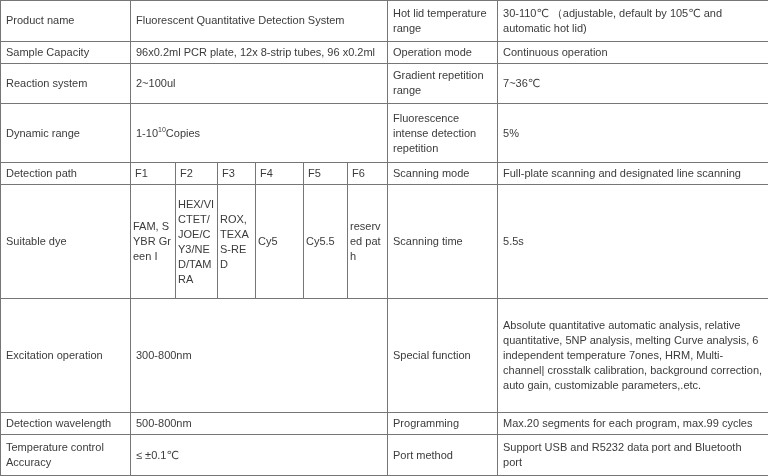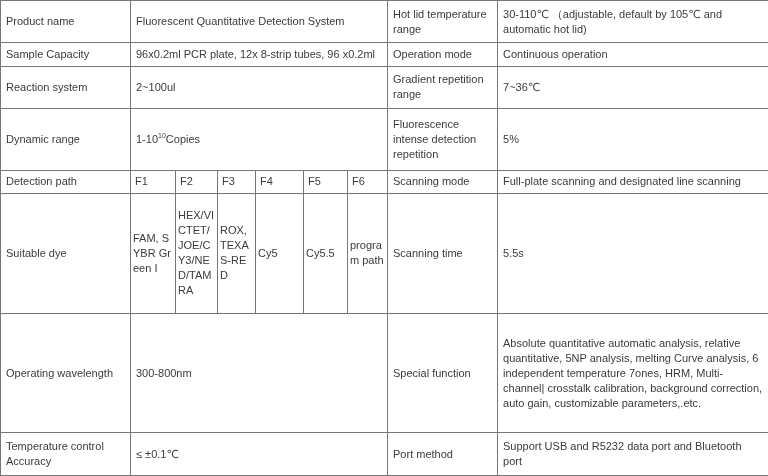"program path" td.dye { text: program -> reserved }
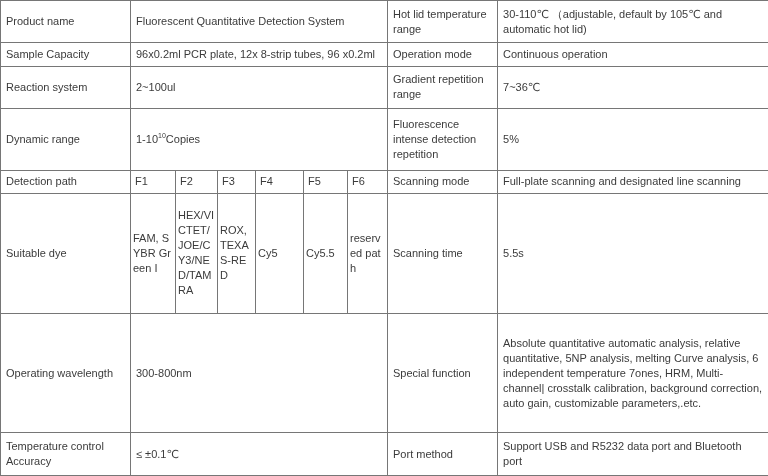"Operating wavelength" td.label { text: Operating wavelength -> Excitation operation }
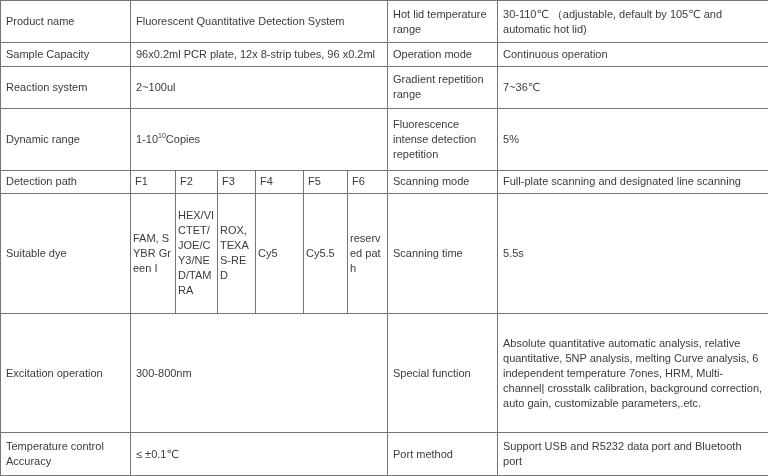"Detection wavelength" tr { html: none -> <tr> <td>Detection wavelength</td> <td>500-800nm</td> <td>Programming</td> <td>Max.20 segments for each program, max.99 cycles</td> </tr> }
